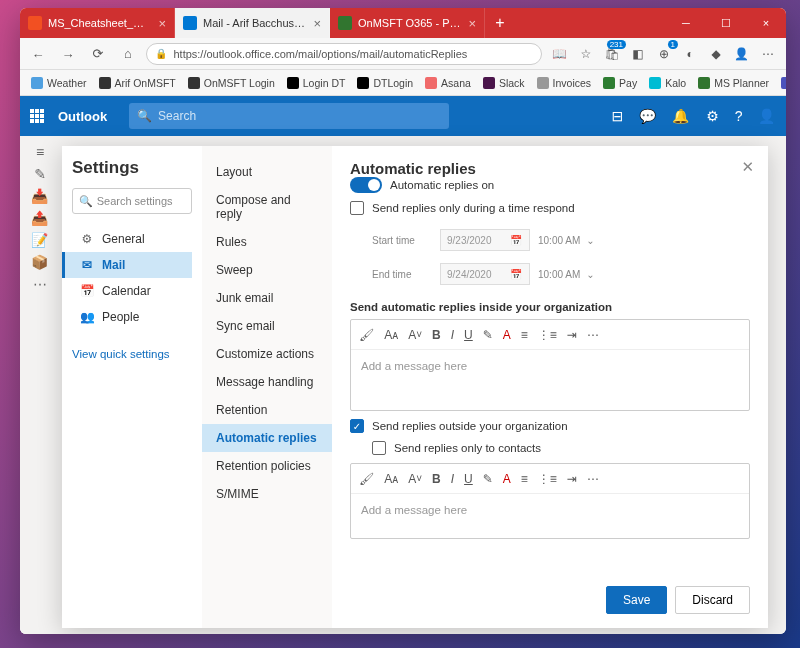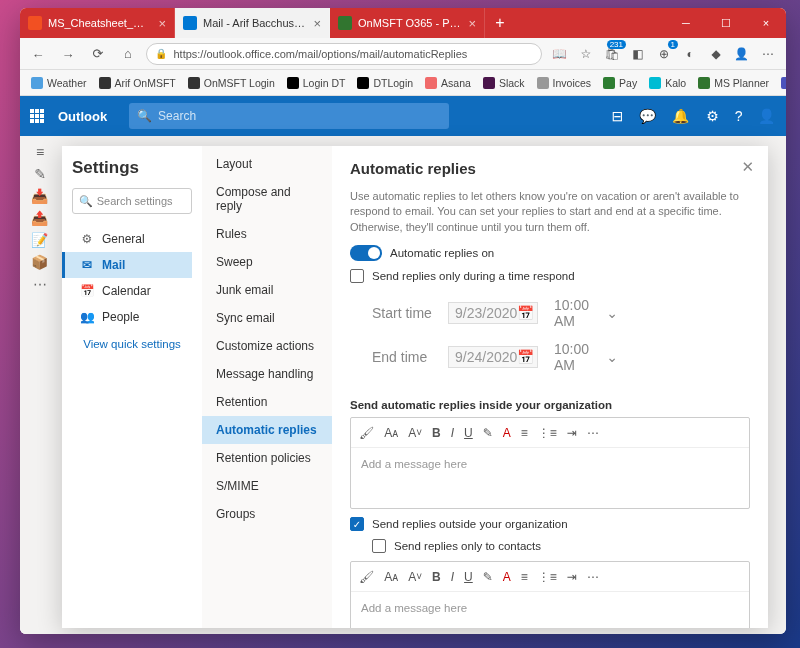"Layout" .col2 { padding: 4px 0 -> 12px 0 }
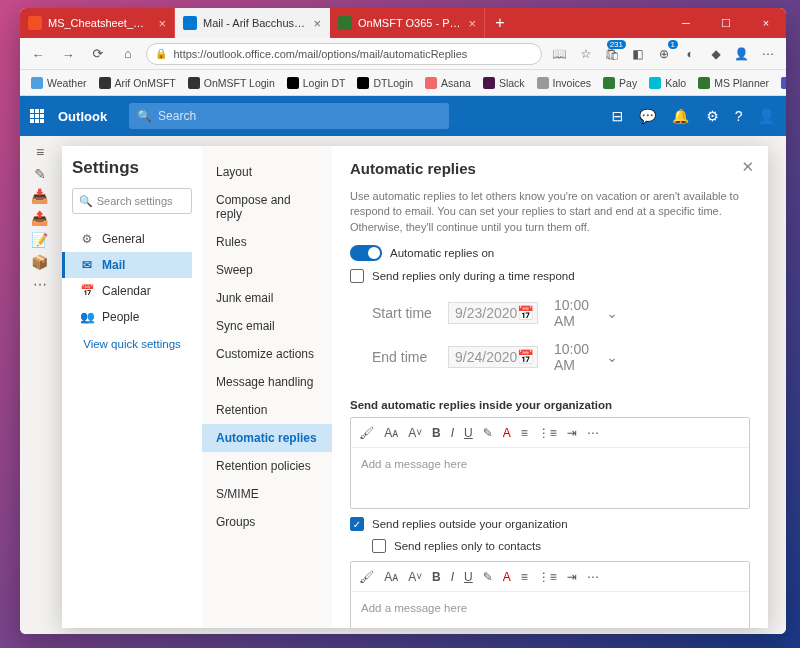"Use automatic replies to let" div.helptxt { html: <div>Use automatic replies to let others know you're on vacation or aren't available to respond to email. You can set your replies to start and end at a specific time. Otherwise, they'll continue until you turn them off.</div> -> none }
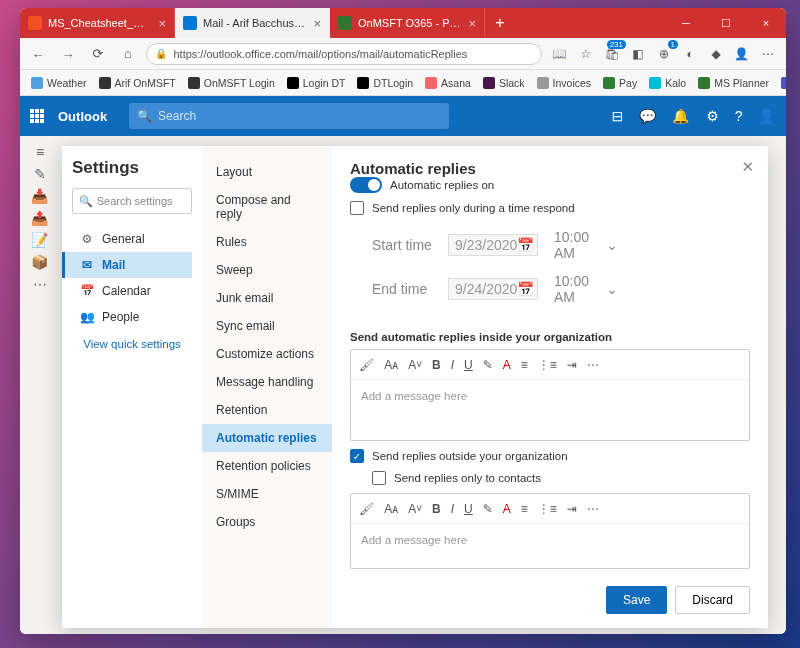"Start time" .tp { font-size: 14px -> 10px; gap: 16px -> 8px }
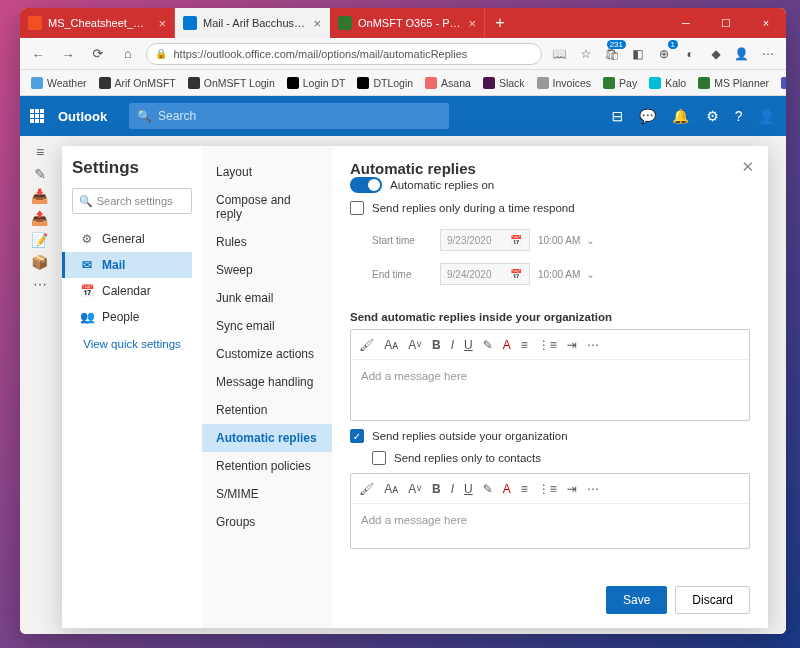"Send automatic replies inside your" .sect { margin: 20px 0 6px -> 10px 0 6px }
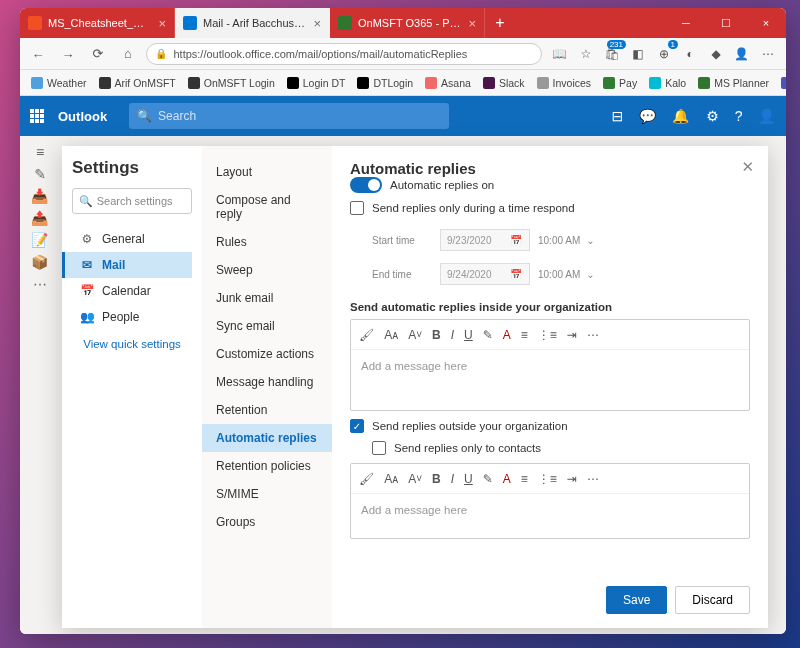"View quick settings" .vqs { margin-top: 8px -> 18px; text-align: center -> left }
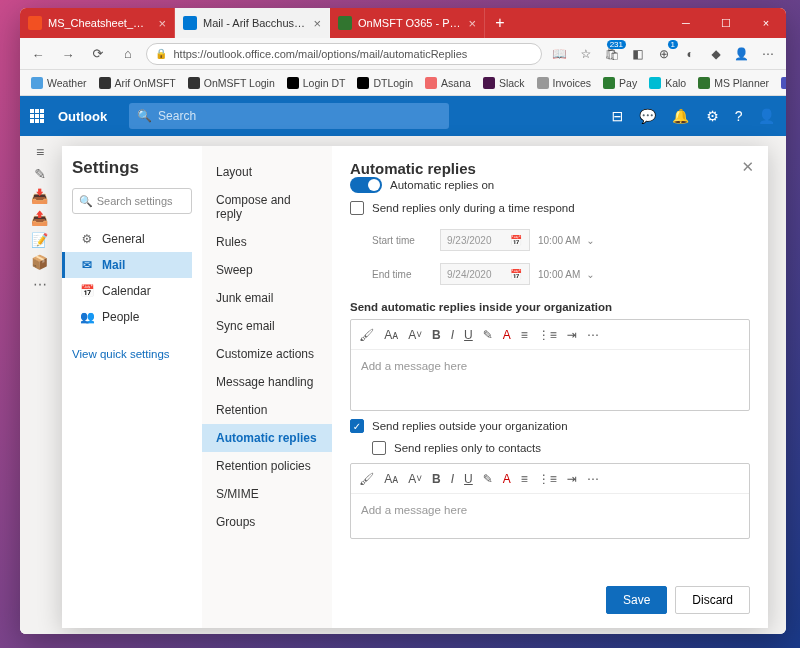"Groups" div.c2i { html: <div>Groups</div> -> none }
